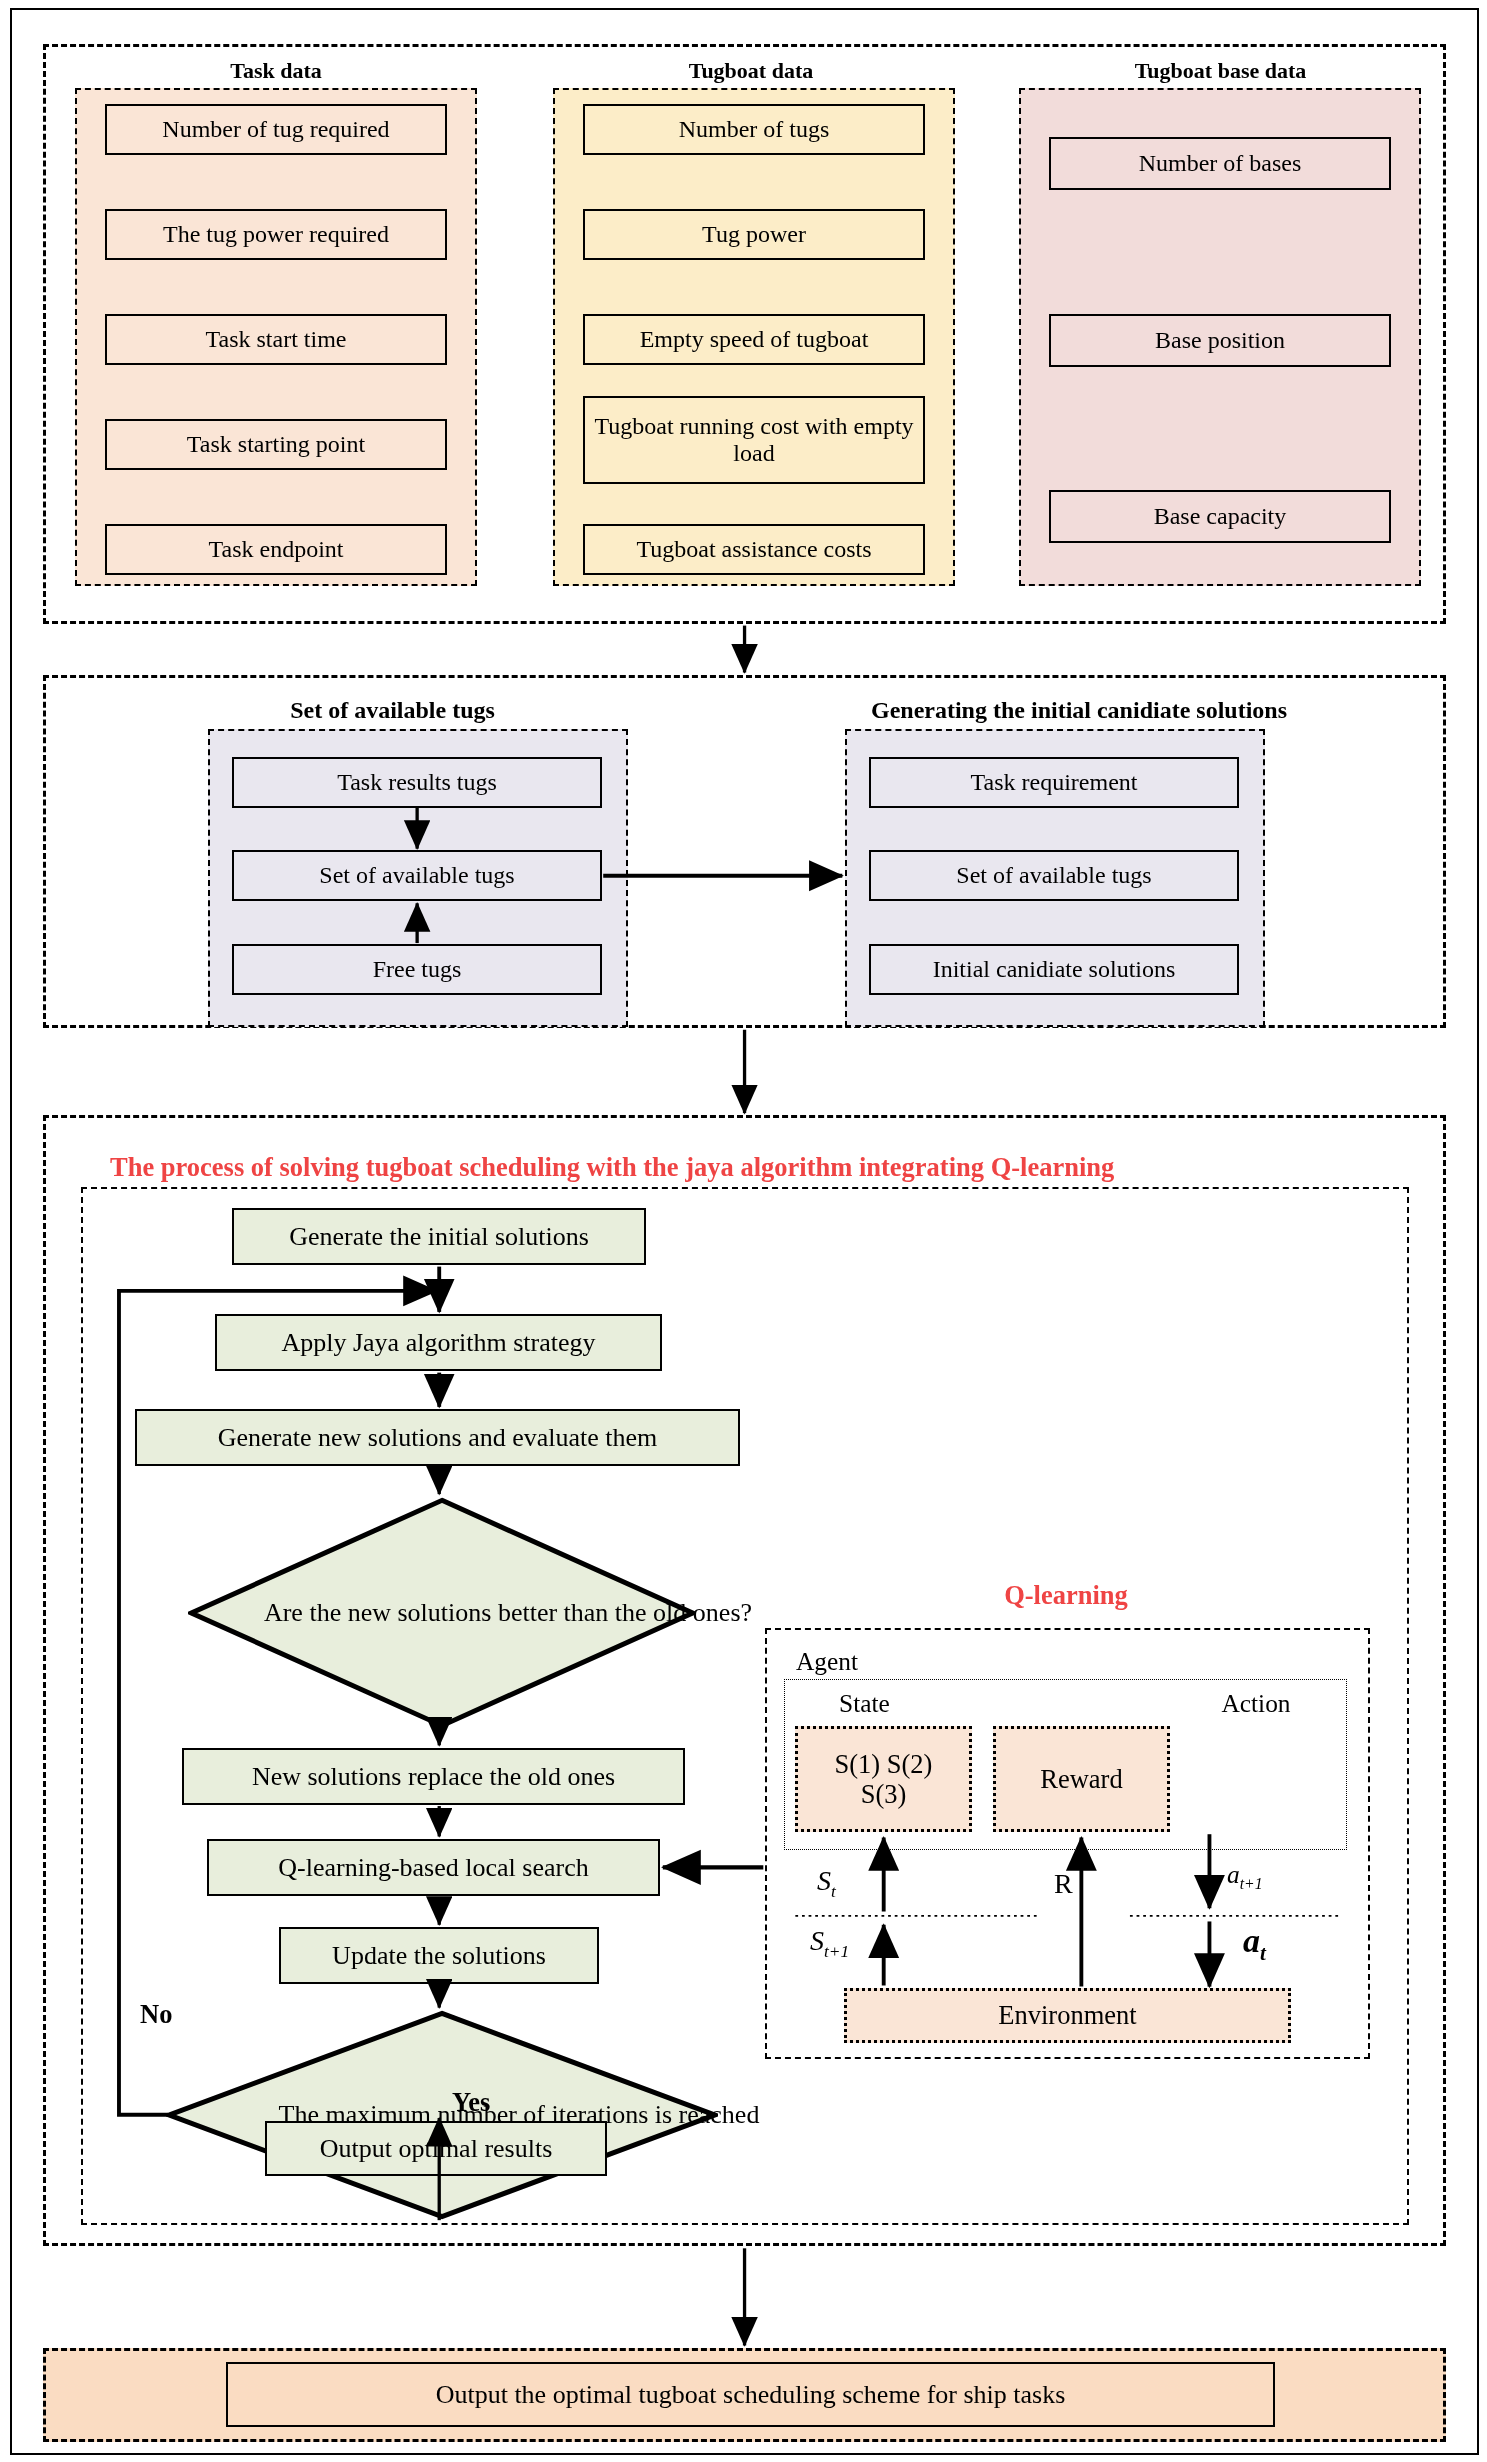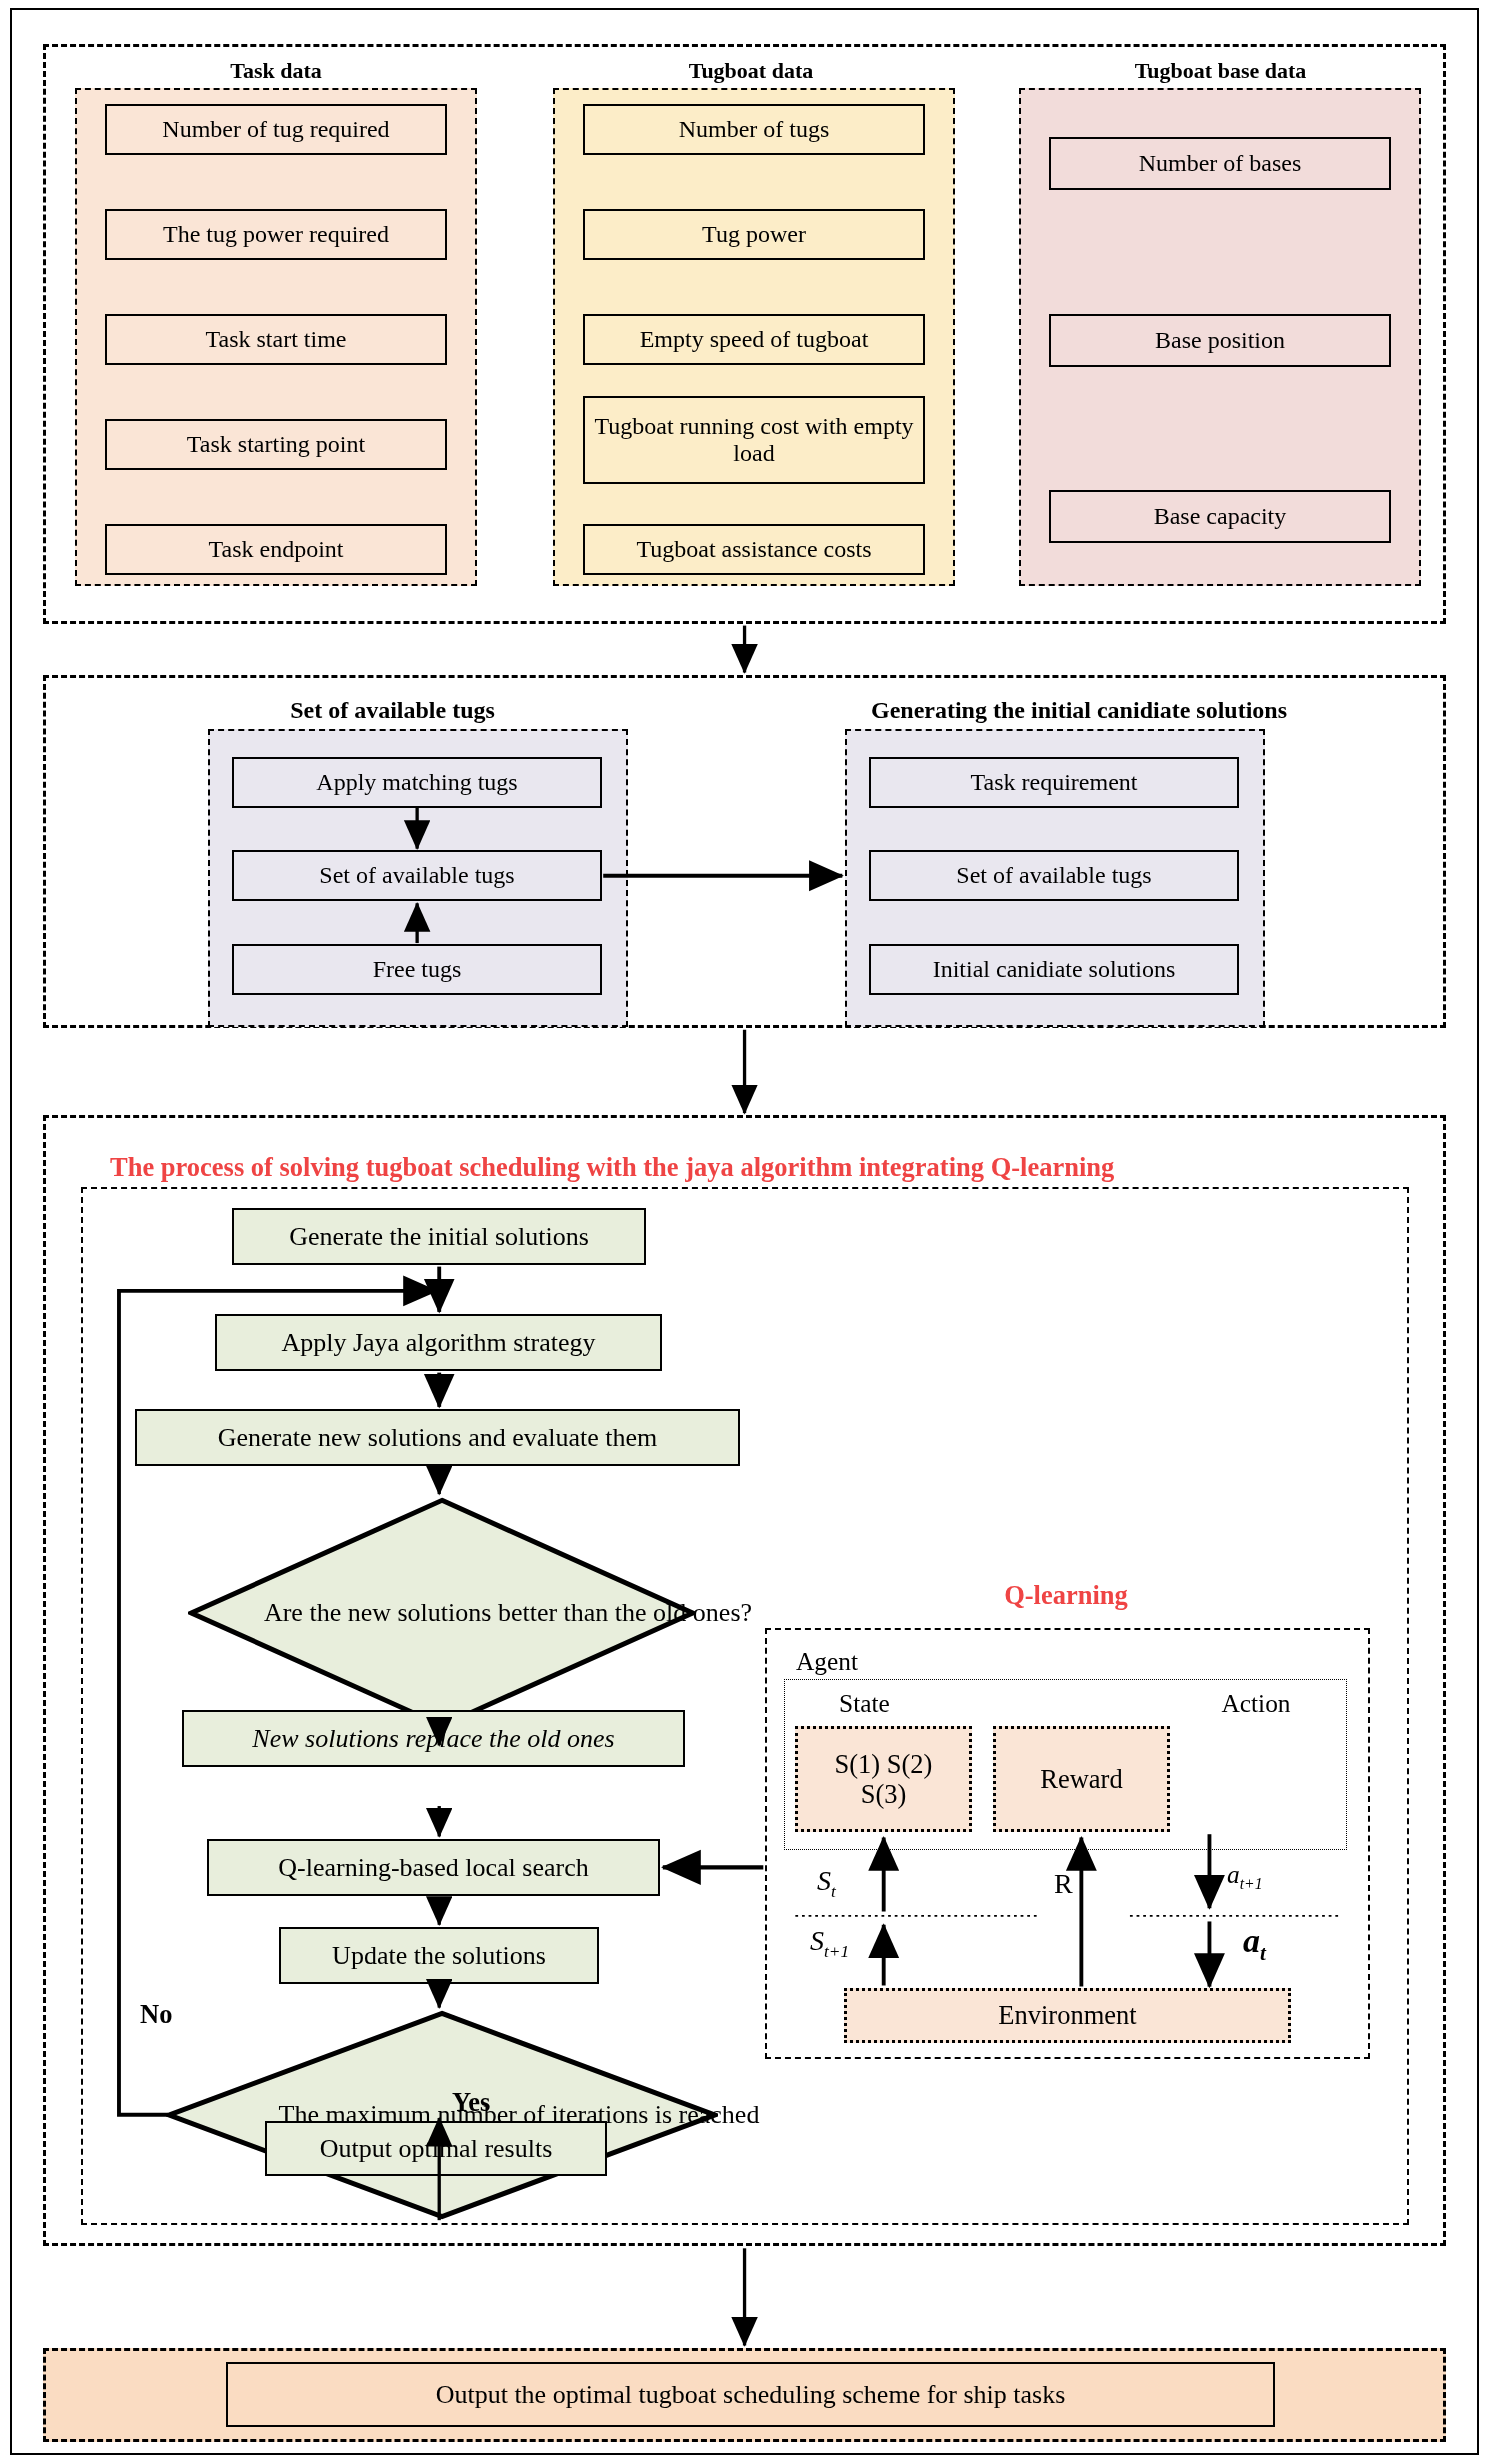"Apply matching tugs" div.abs { text: Apply matching -> Task results }
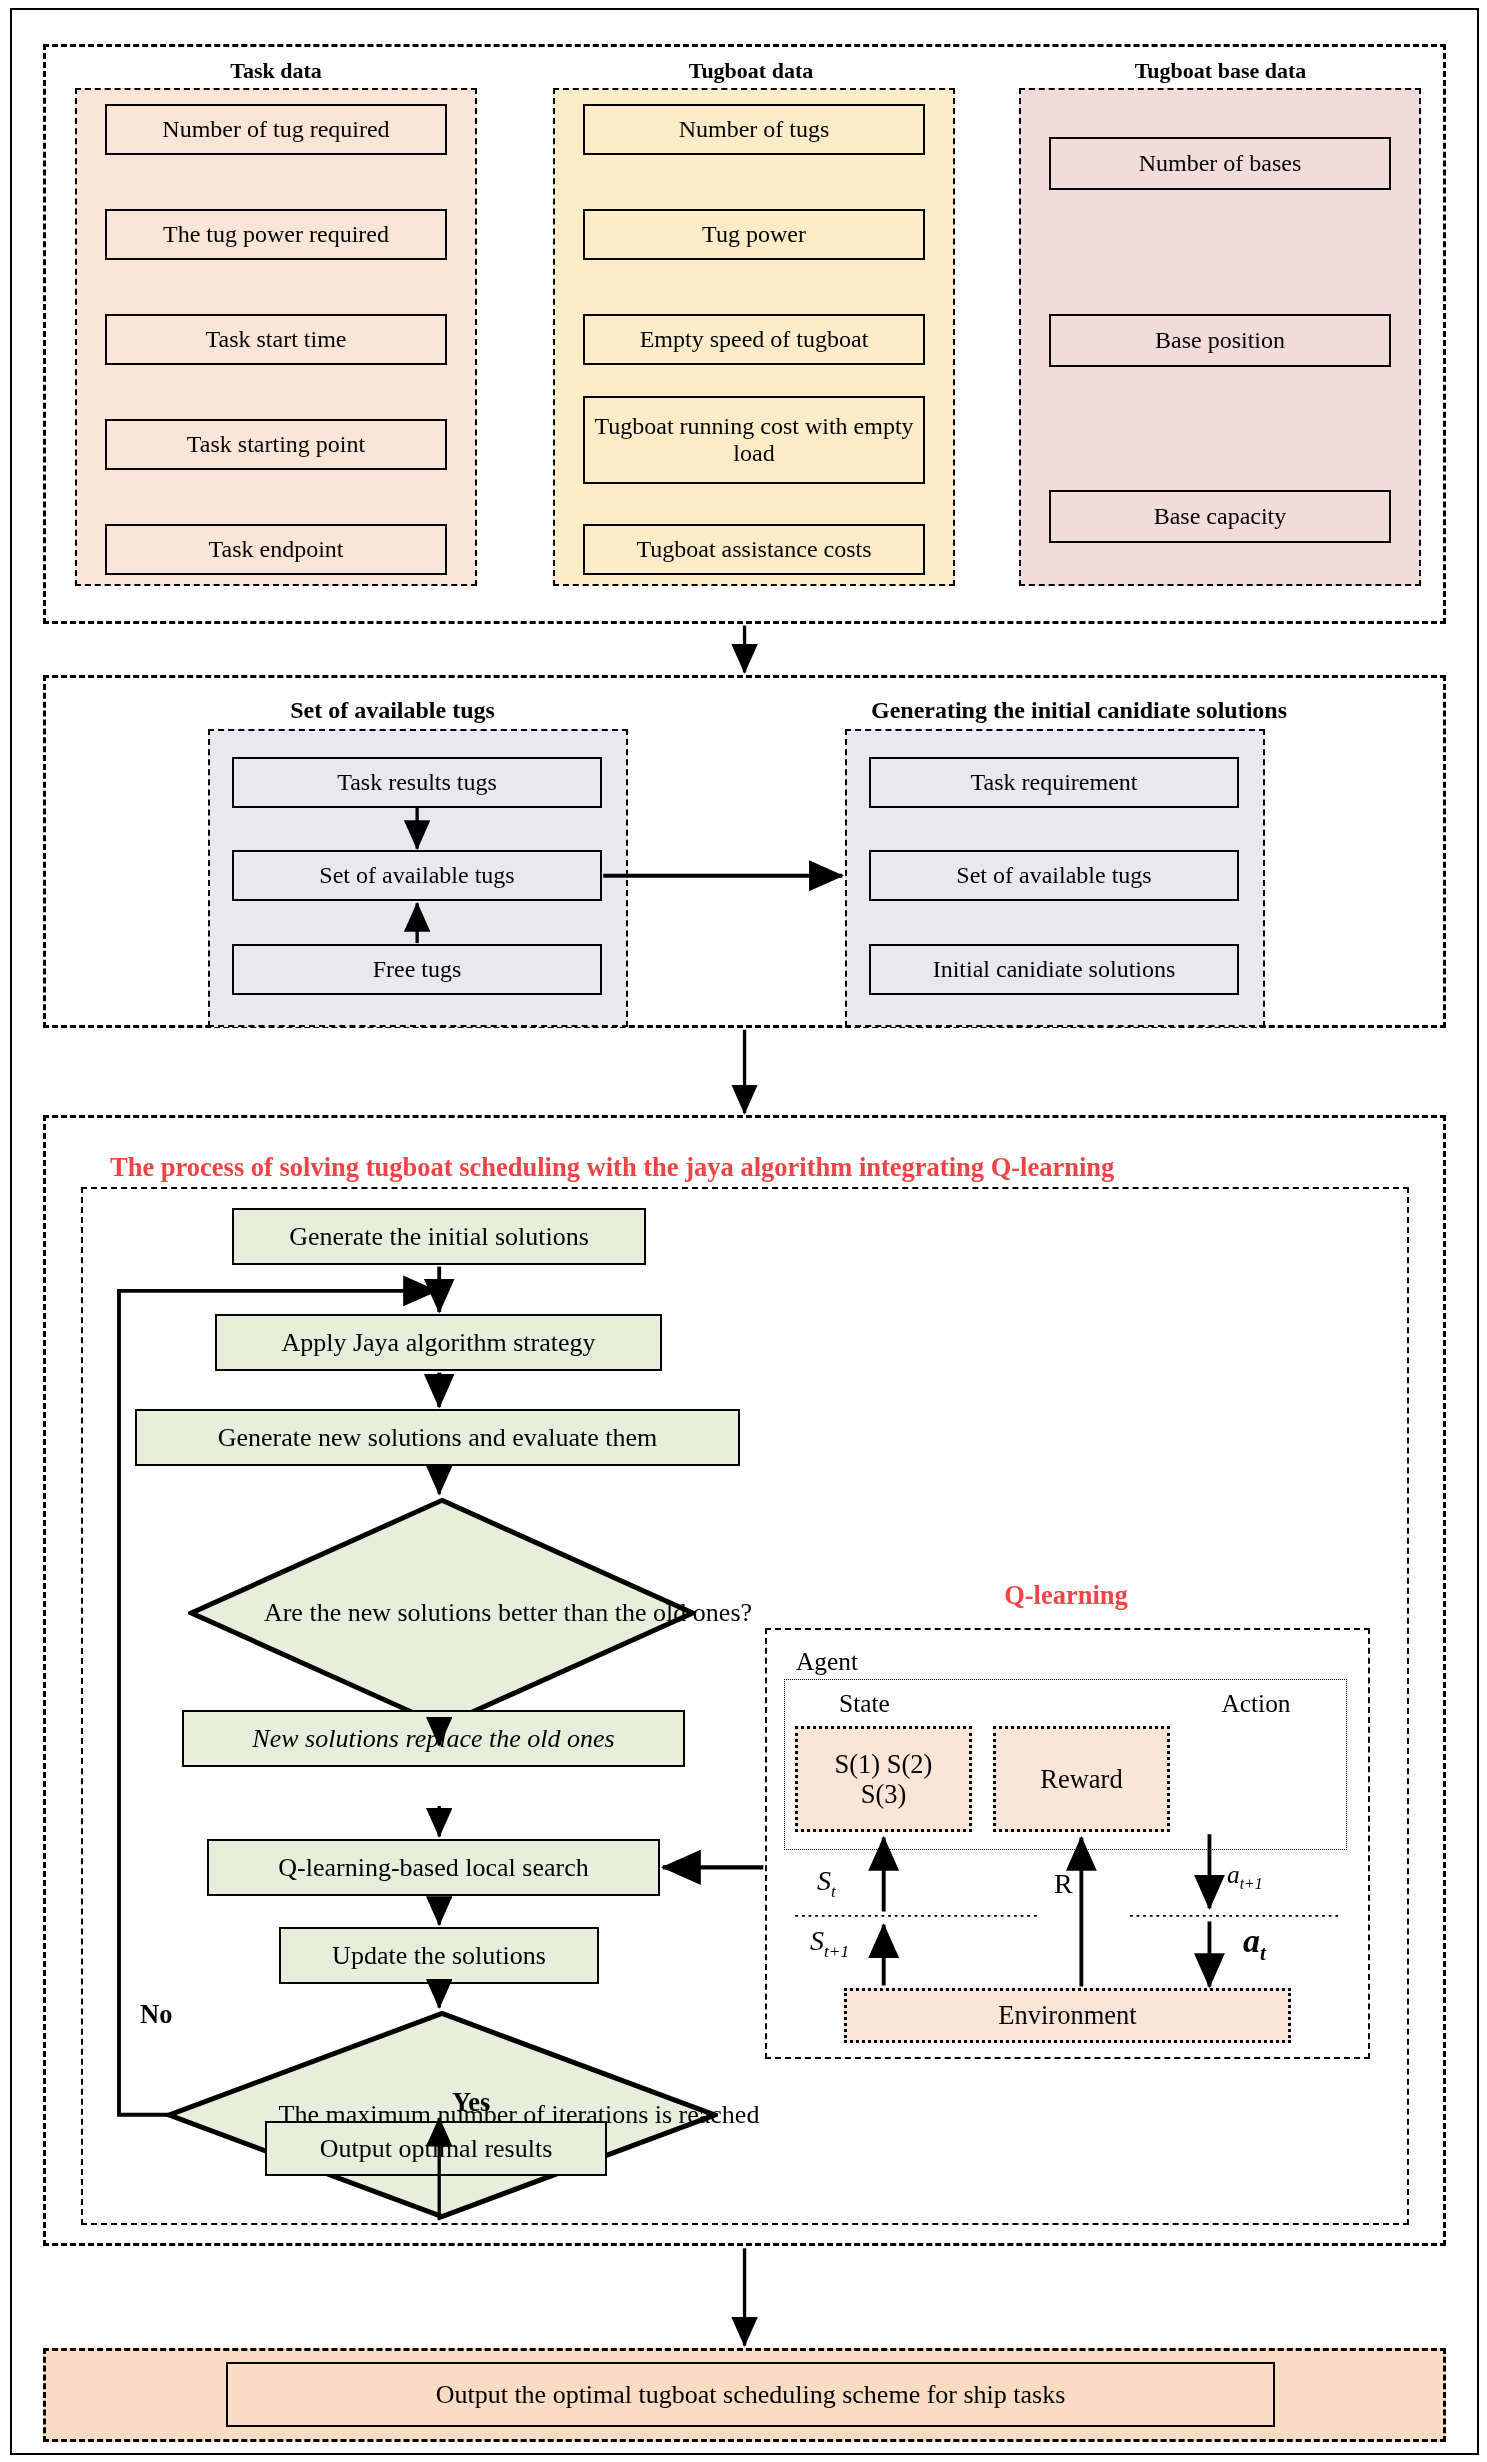"New solutions replace the old" div.abs { font-style: italic -> none; top: 1710px -> 1748px }
